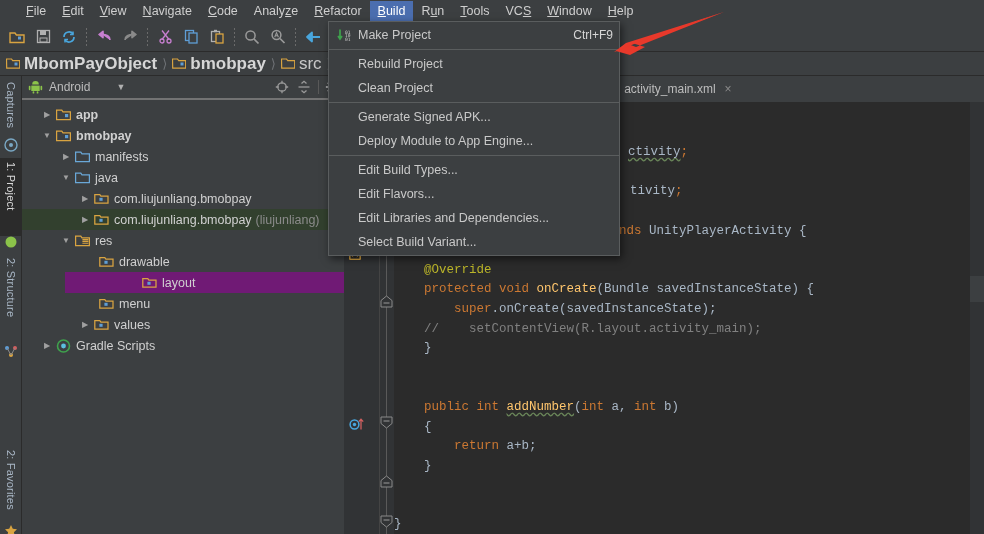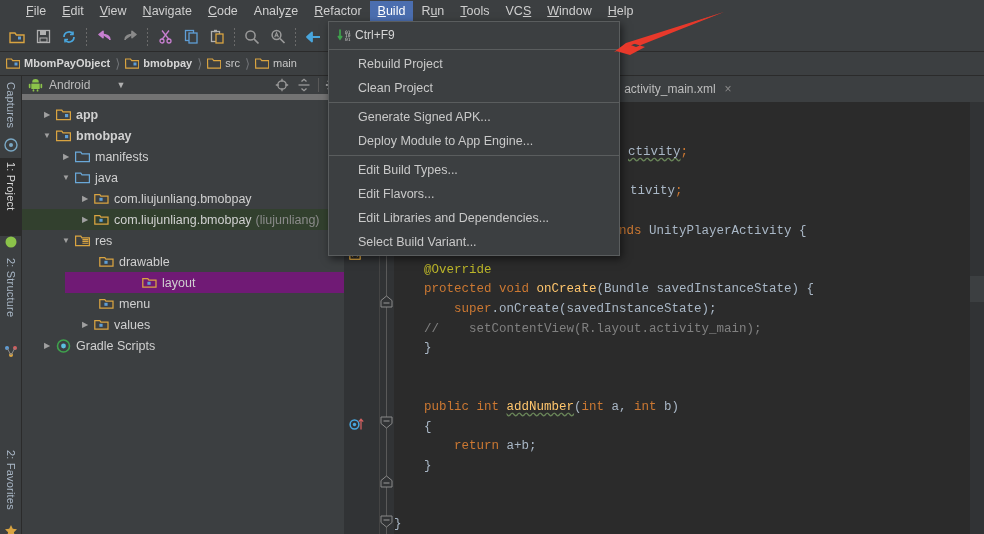"Make Project" span.dlab { html: none -> <span>Make Project</span> }
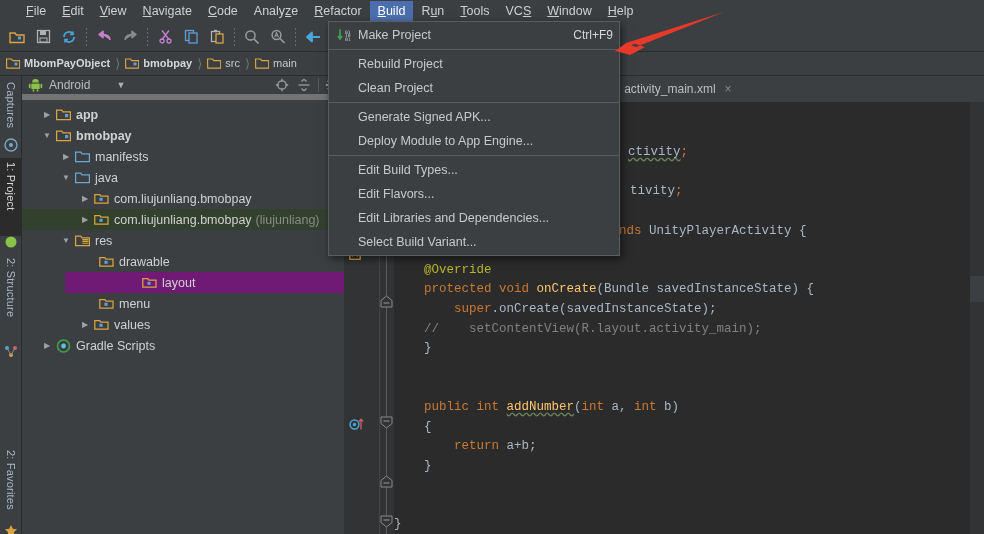"MbomPayObject" .crumb { align-items: flex-start -> flex-end; font-size: 11px -> 17px }
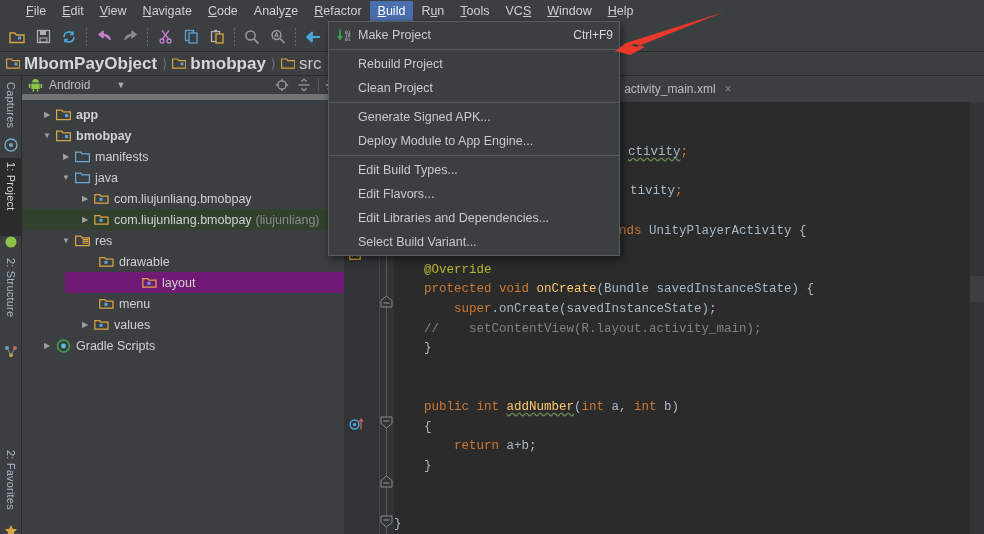"Android" .projhead { border-bottom: 6px solid #737373 -> 2px solid #737373 }
